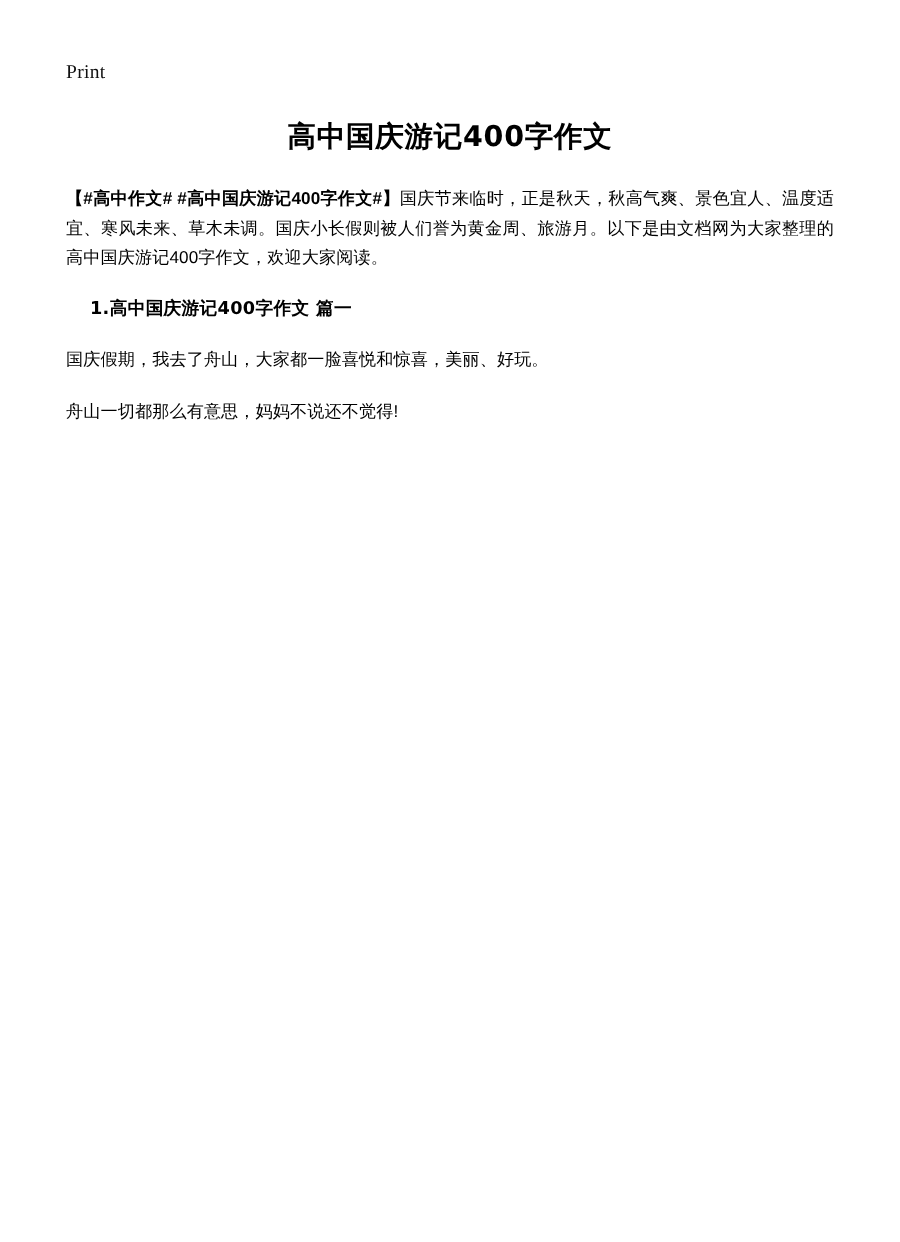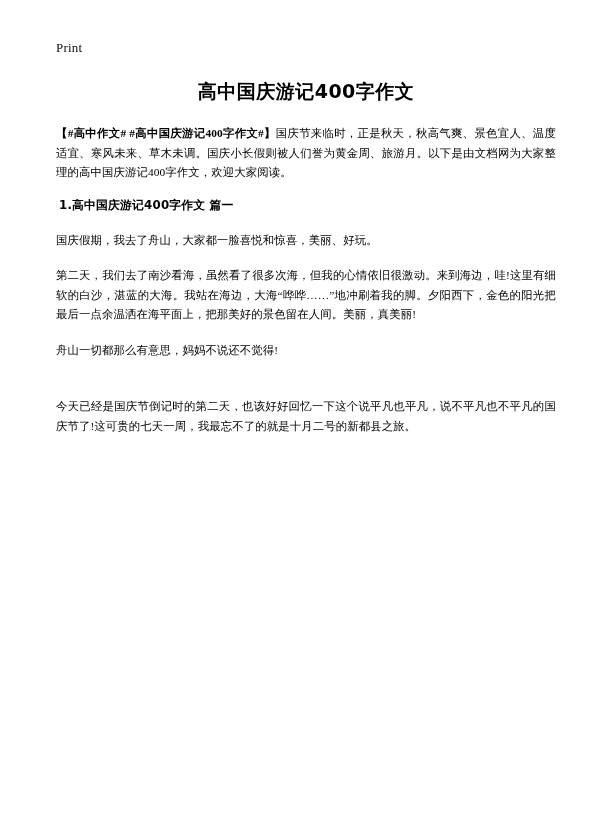"Print" .page { padding: 40px 44px 0 56px -> 40px 44px 0 44px }
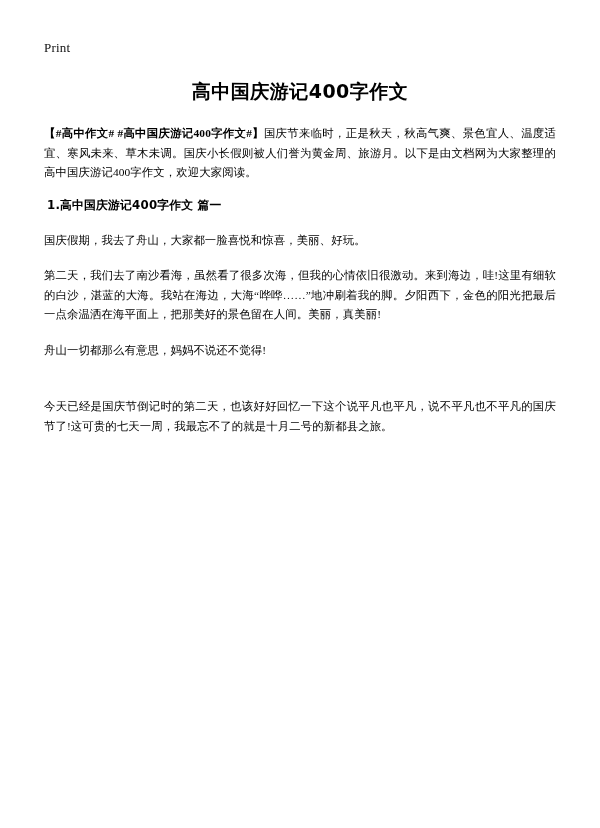"【#高中作文#" .para { font-family: Liberation Serif, serif -> Liberation Sans, sans-serif }
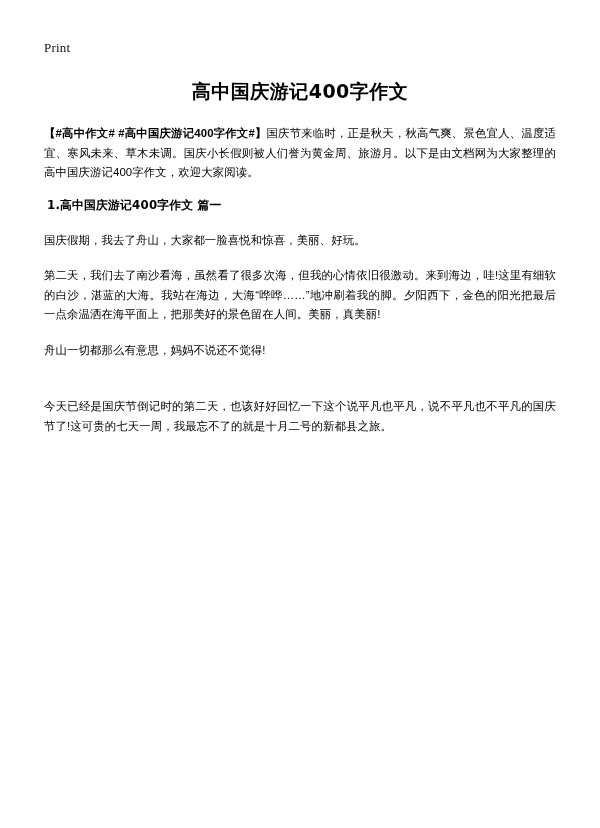"1.高中国庆游记400字作文 篇一" .section-head { margin: 0 0 13px 3px -> 0 0 13px 16px }
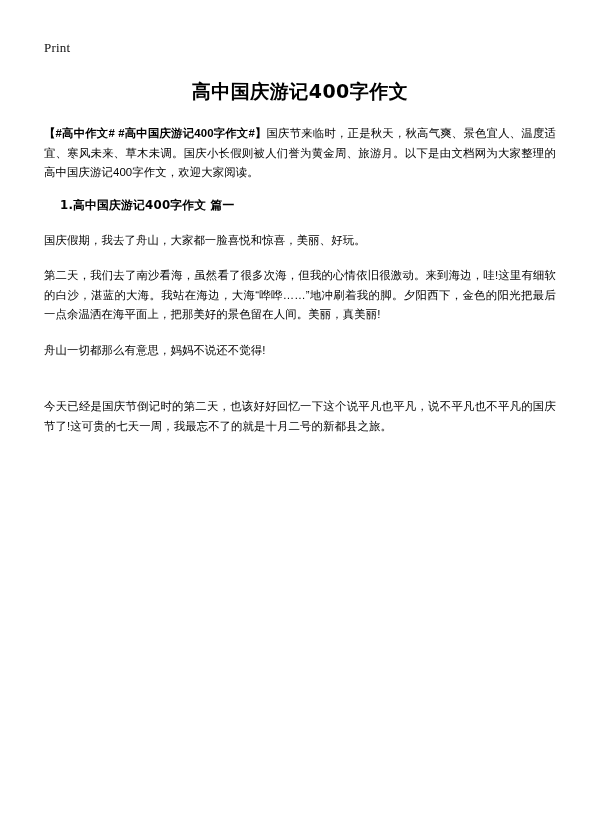"第二天，我们去了南沙看海，虽然看了很多次海，但我的心情依旧很激动。来到海边，哇!" p.para { html: <p>第二天，我们去了南沙看海，虽然看了很多次海，但我的心情依旧很激动。来到海边，哇!这里有细软的白沙，湛蓝的大海。我站在海边，大海“哗哗……”地冲刷着我的脚。夕阳西下，金色的阳光把最后一点余温洒在海平面上，把那美好的景色留在人间。美丽，真美丽!</p> -> none }
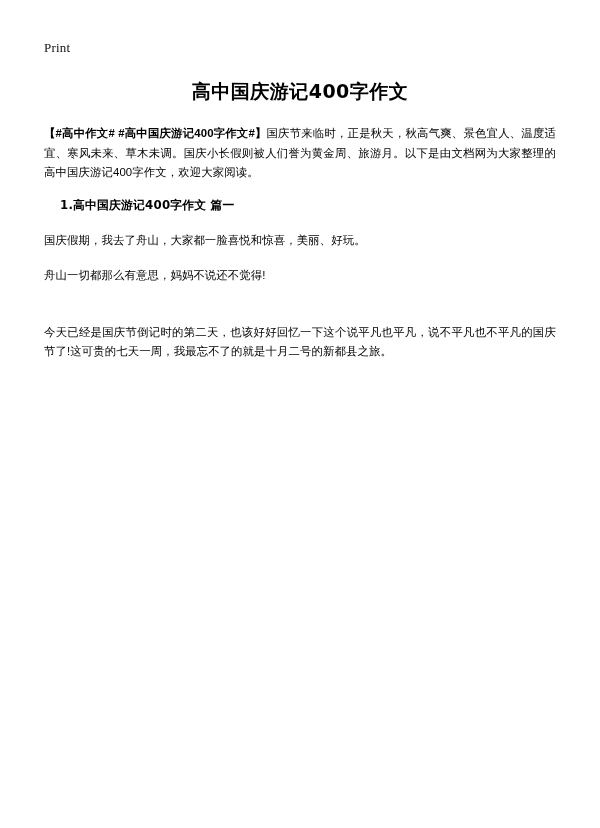"今天已经是国庆节倒记时的第二天，也该好好回忆一下这个说平凡也平凡，说不平凡也不平" p.para { html: <p>今天已经是国庆节倒记时的第二天，也该好好回忆一下这个说平凡也平凡，说不平凡也不平凡的国庆节了!这可贵的七天一周，我最忘不了的就是十月二号的新都县之旅。</p> -> none }
